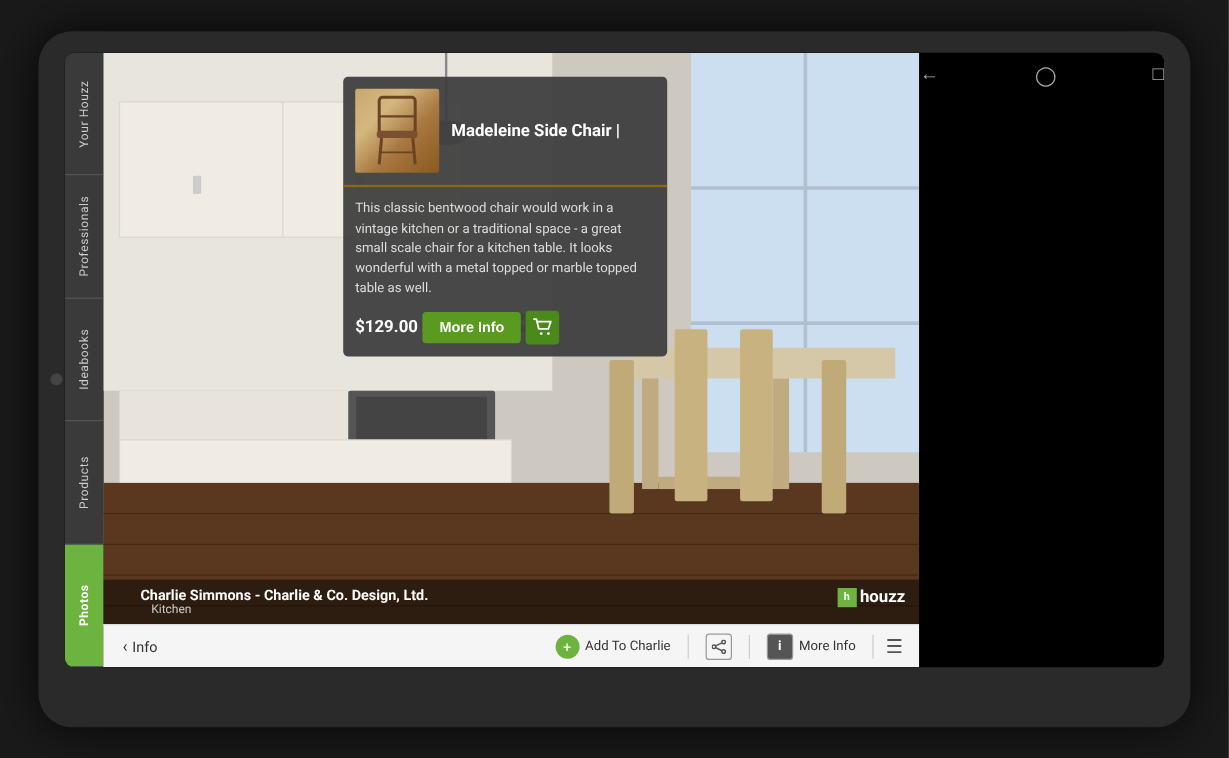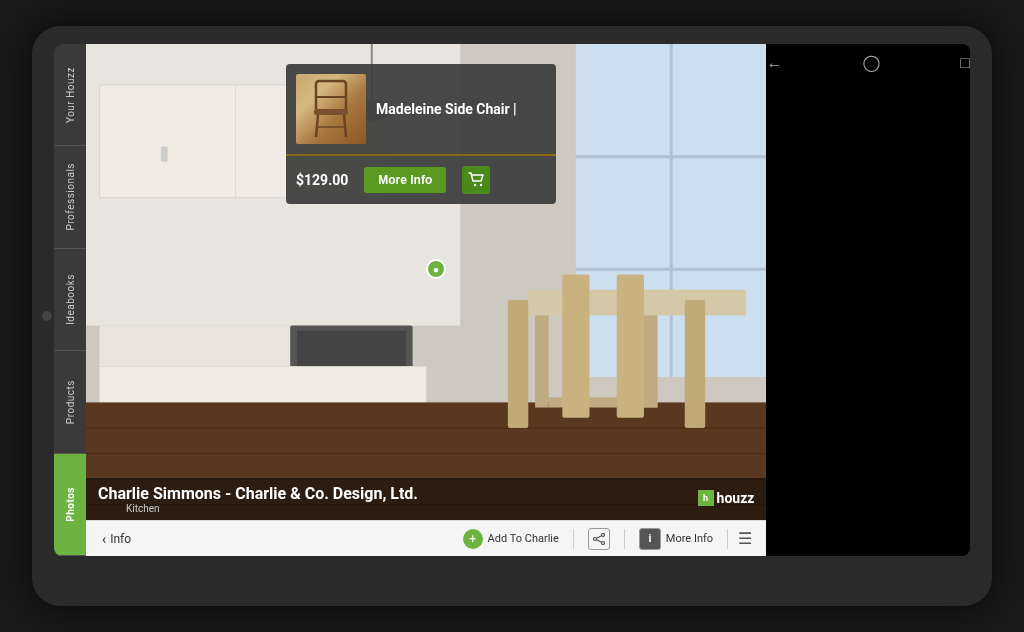"This classic bentwood chair would" p.popup-description { html: none -> <p>This classic bentwood chair would work in a vintage kitchen or a traditional space - a great small scale chair for a kitchen table. It looks wonderful with a metal topped or marble topped table as well.</p> }
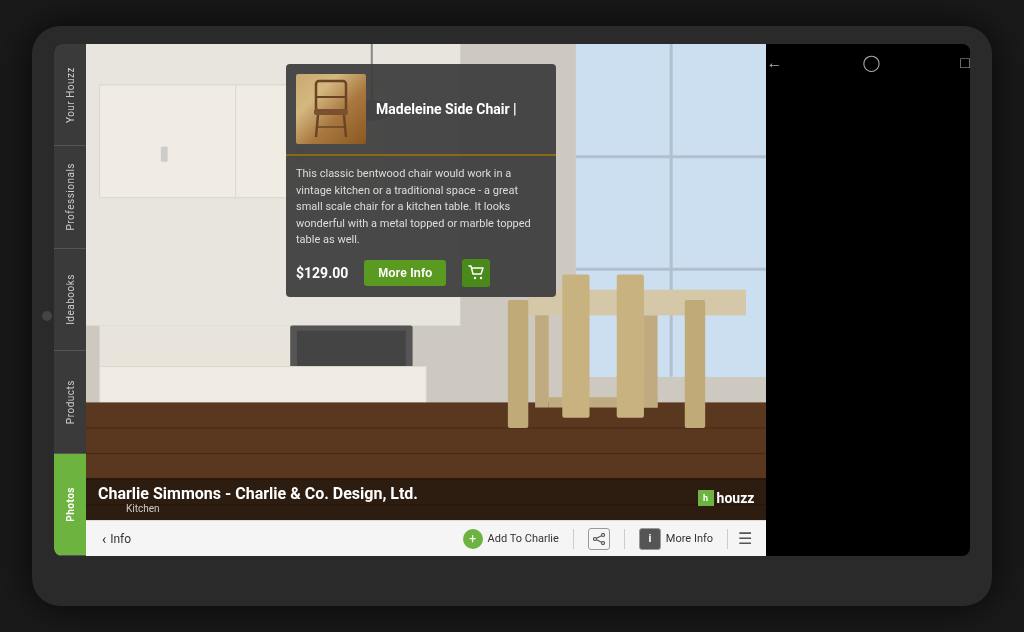"$129.00" .popup-footer { gap: 16px -> 4px }
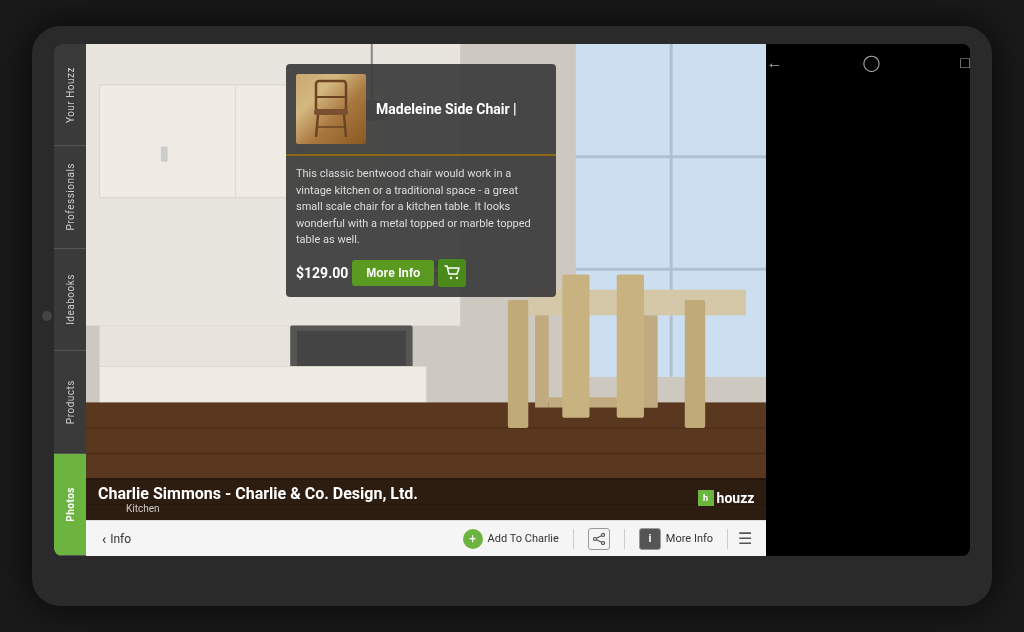"Charlie Simmons - Charlie &" .photo-credit-name { font-size: 16px -> 12px; margin-left: none -> 19px }
